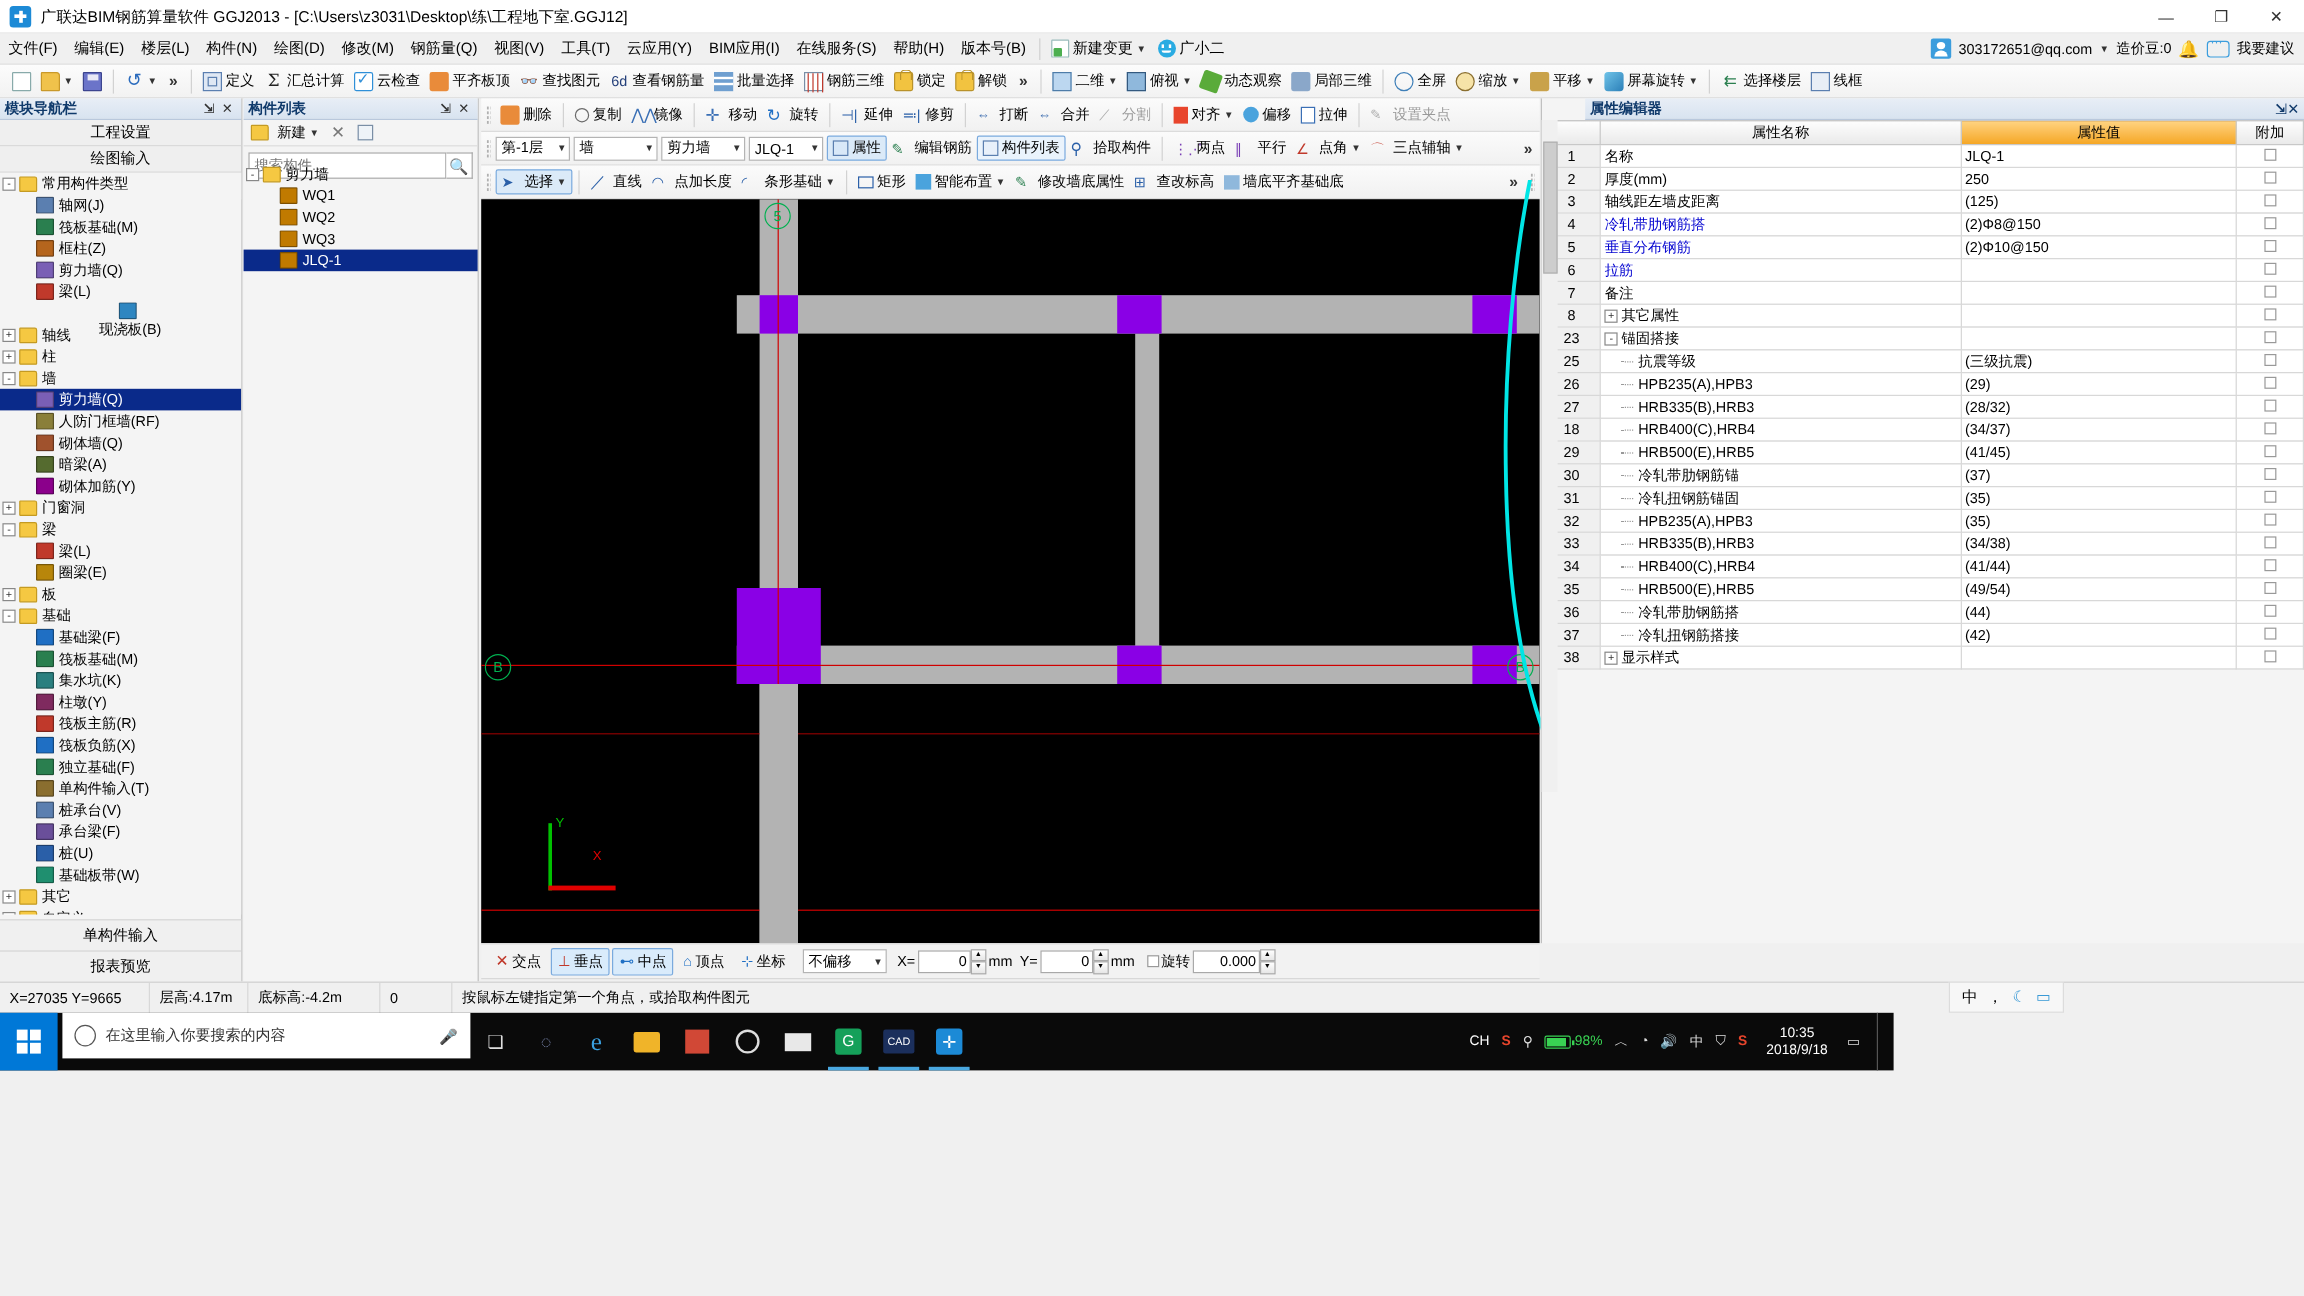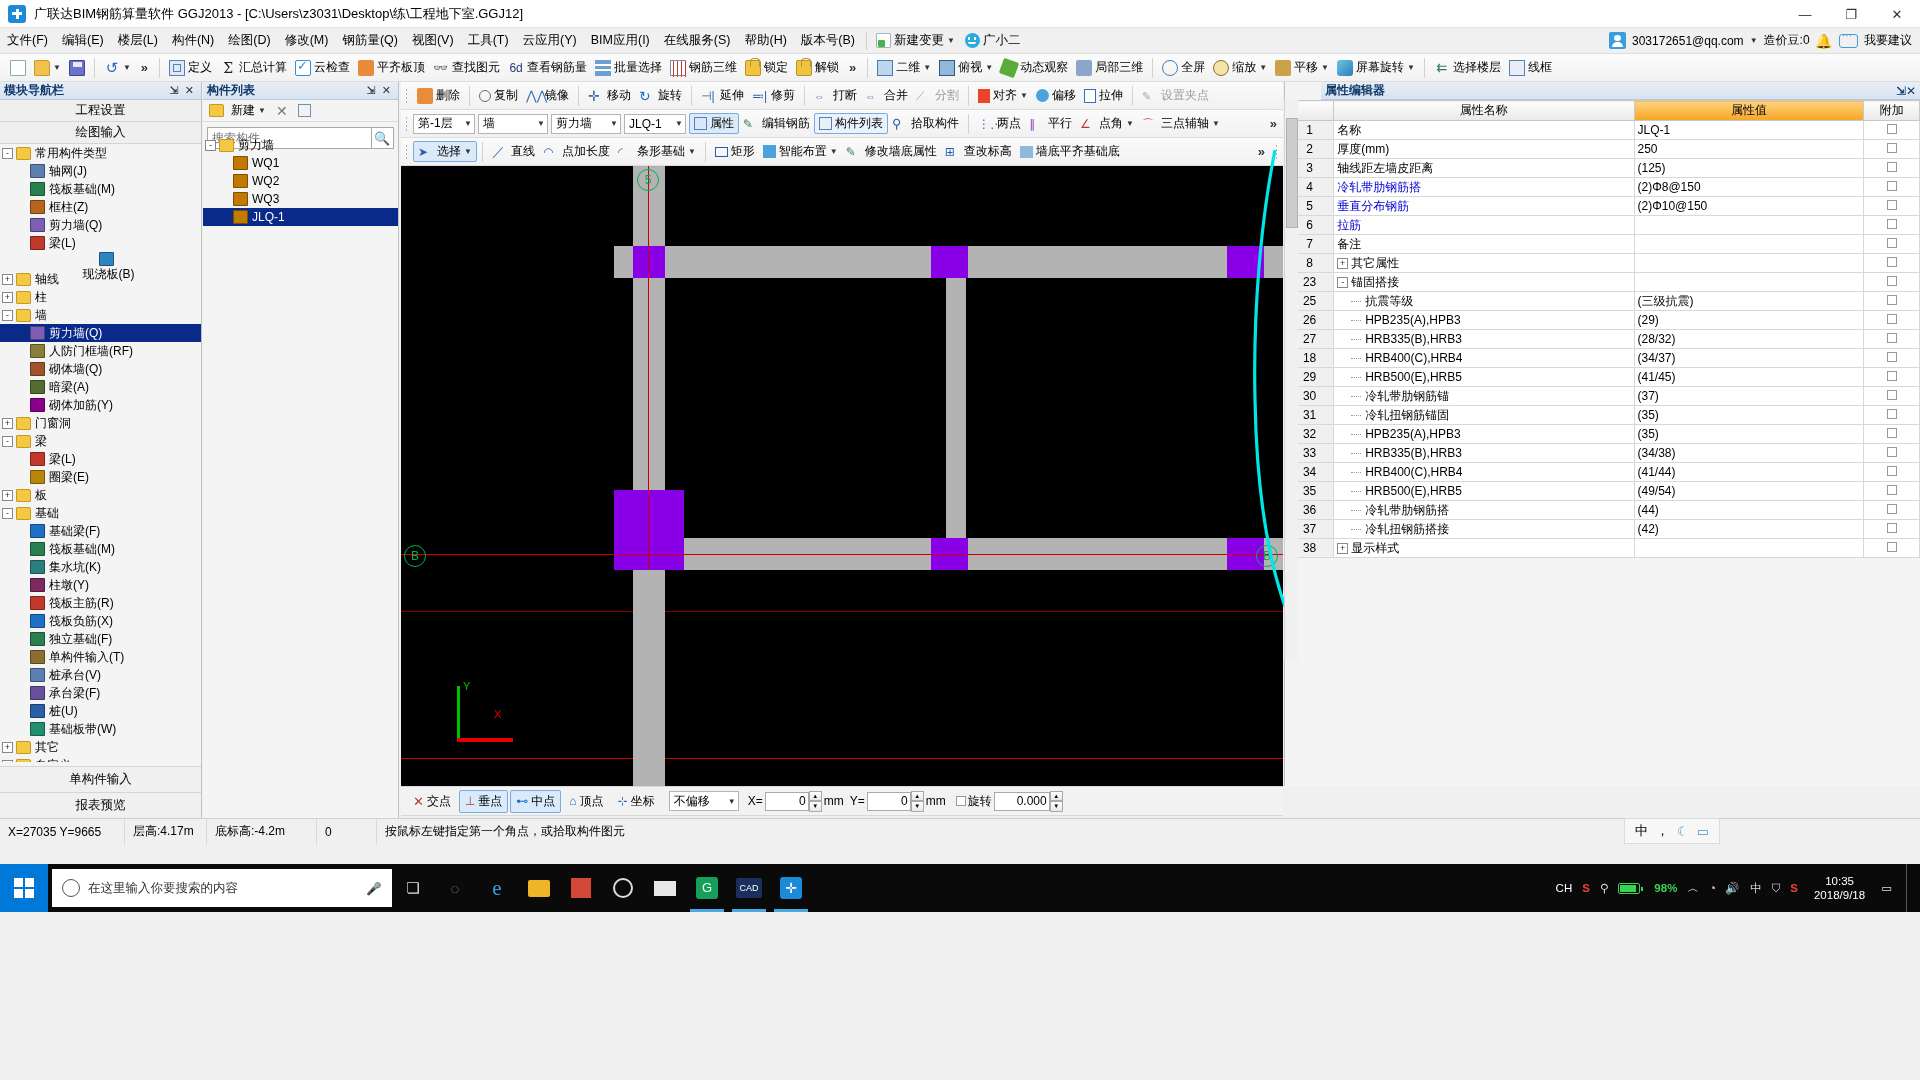"在这里输入你要搜索的内容" .taskbar { align-items: center -> flex-start; margin-top: 20px -> none; width: 1920px -> 1578px }
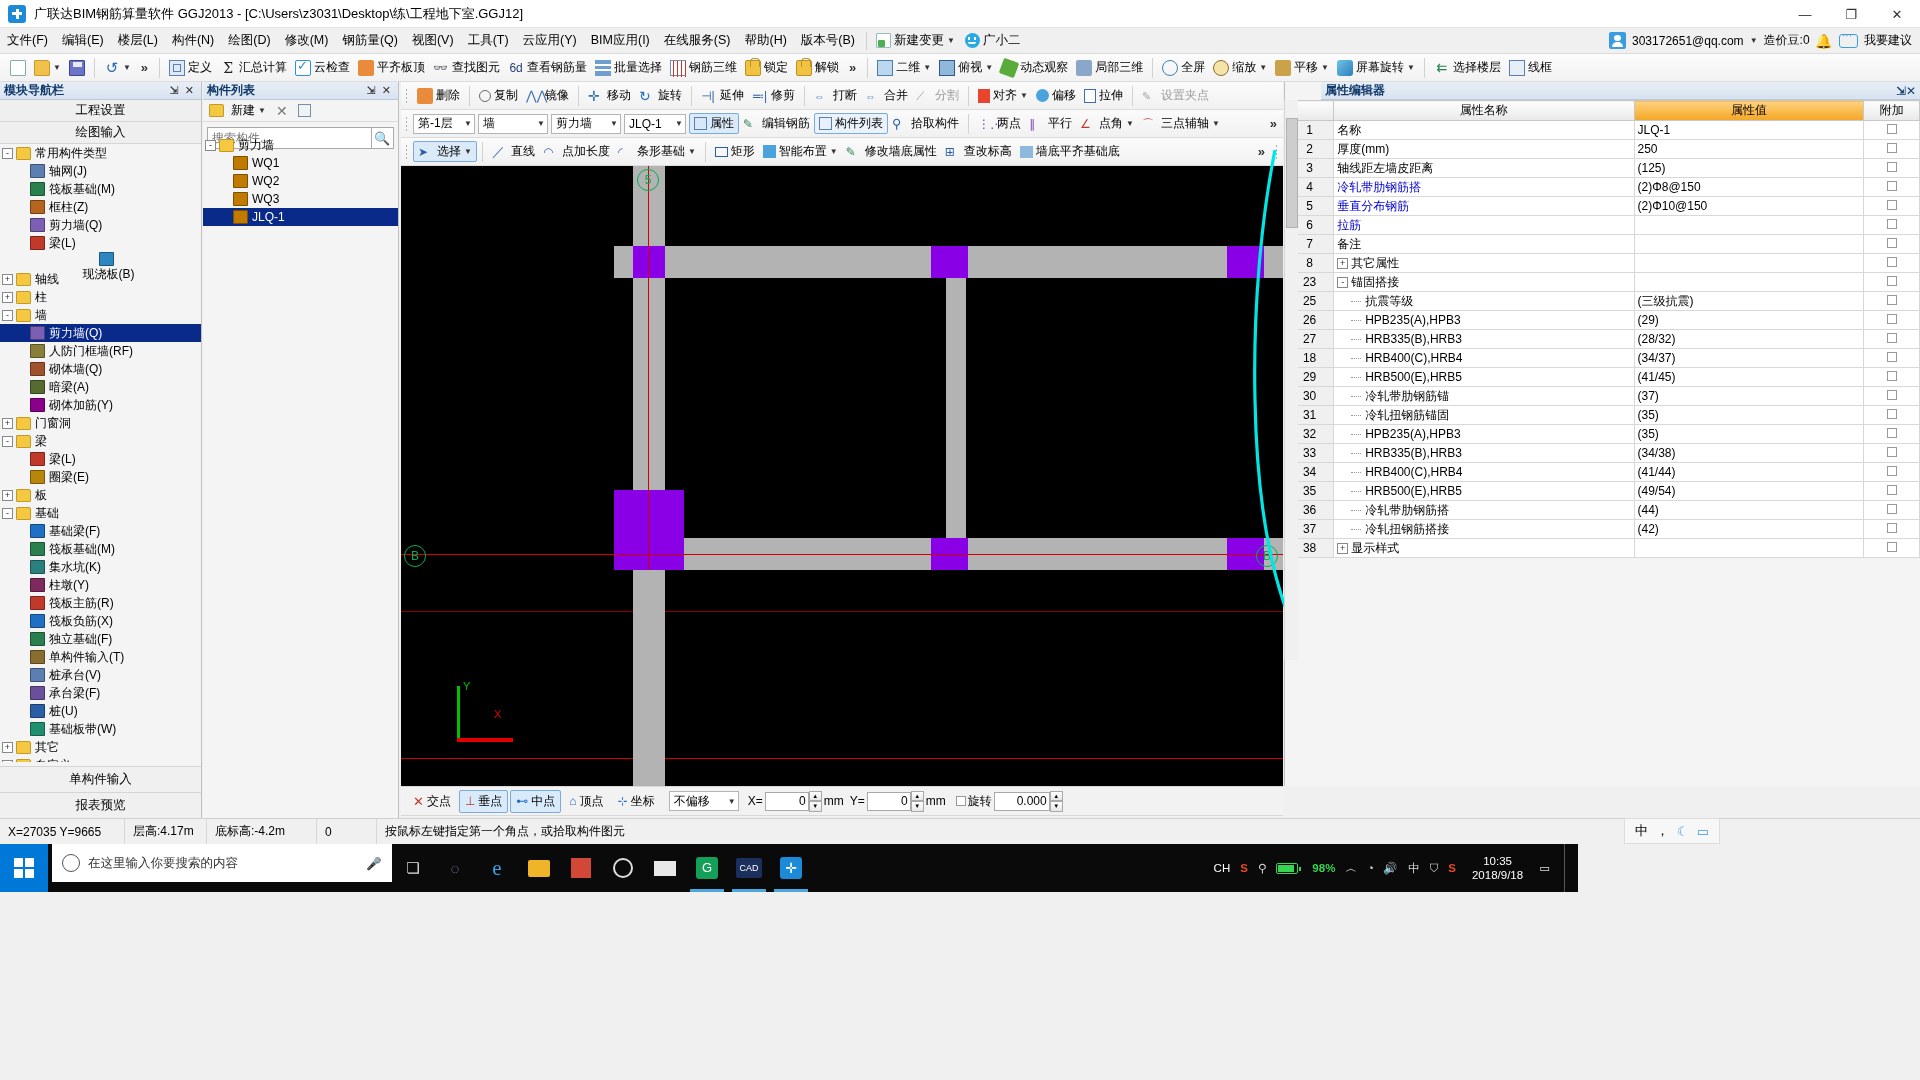"98%" .battery { font-weight: bold -> none; gap: 14px -> 3px }
